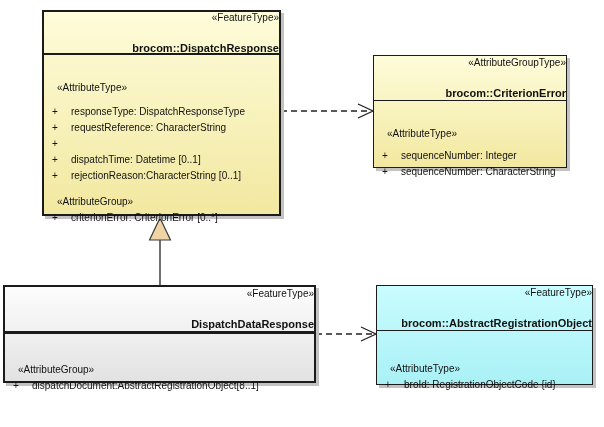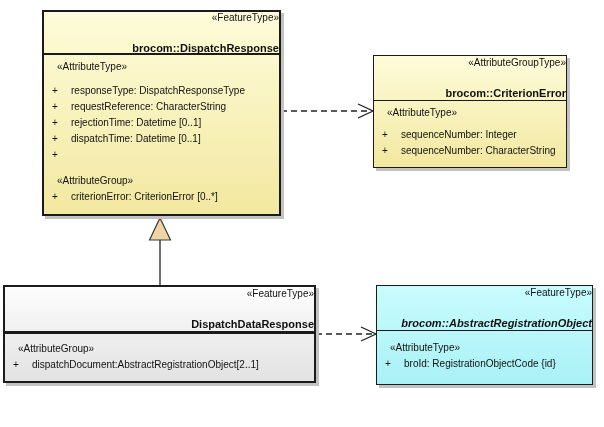"«AttributeType»" .sec-hdr { margin-top: none -> 21px }
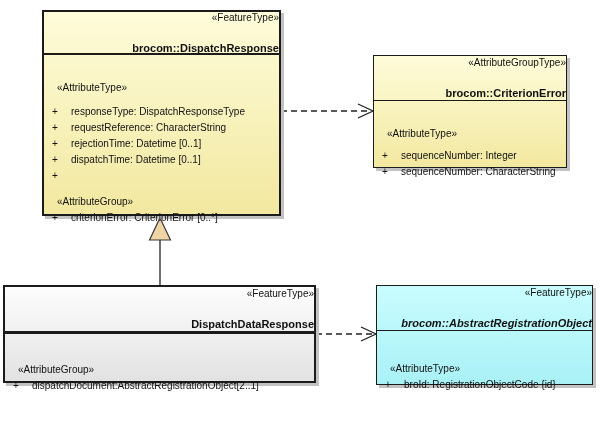"rejectionTime: Datetime [0..1]" span.txt { html: <span>rejectionTime: Datetime [0..1]</span> -> none }
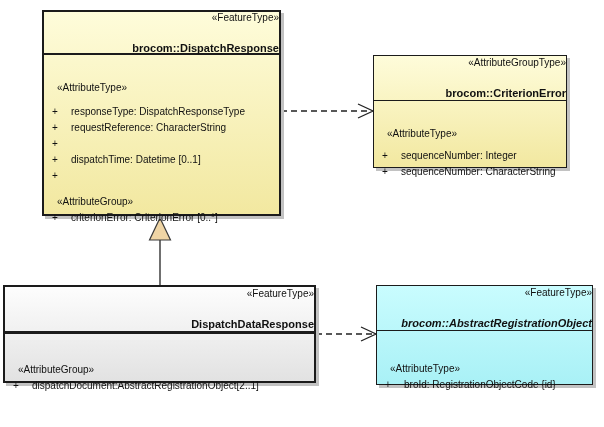"rejectionReason:CharacterString [0..1]" span.txt { html: none -> <span>rejectionReason:CharacterString [0..1]</span> }
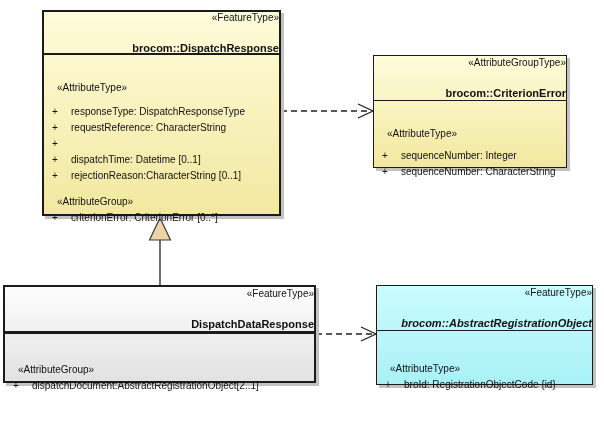"brocom::AbstractRegistrationObject" .cname.italic { font-style: italic -> none }
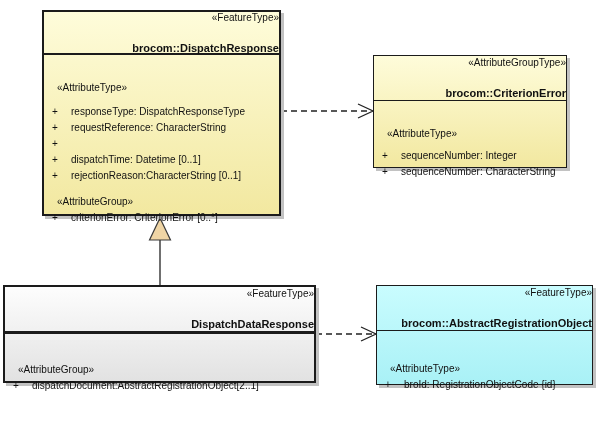"dispatchDocument:AbstractRegistrationObj" span.txt { text: 2..1 -> 8..1 }
